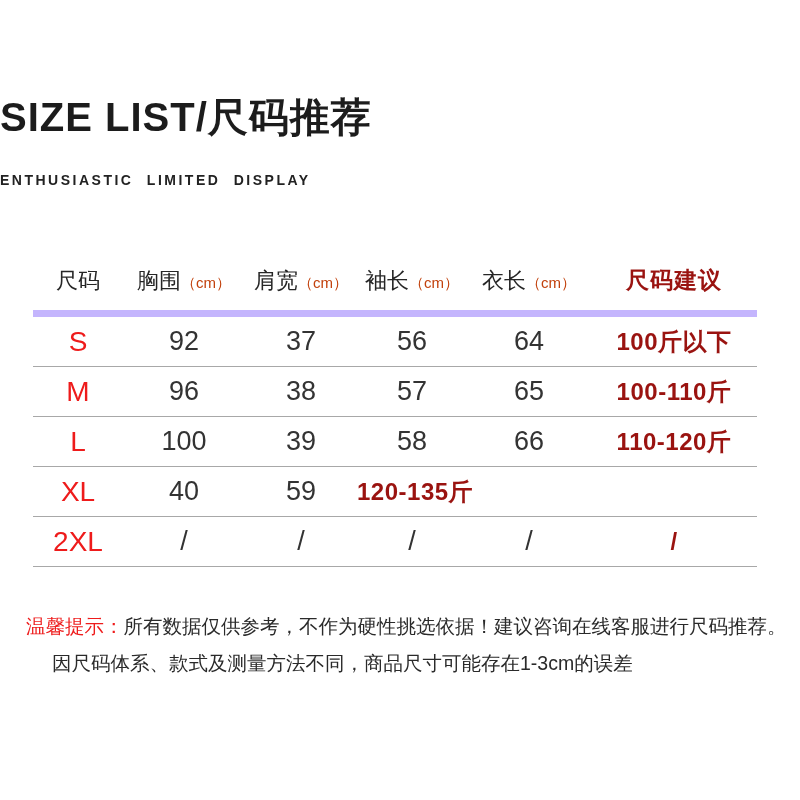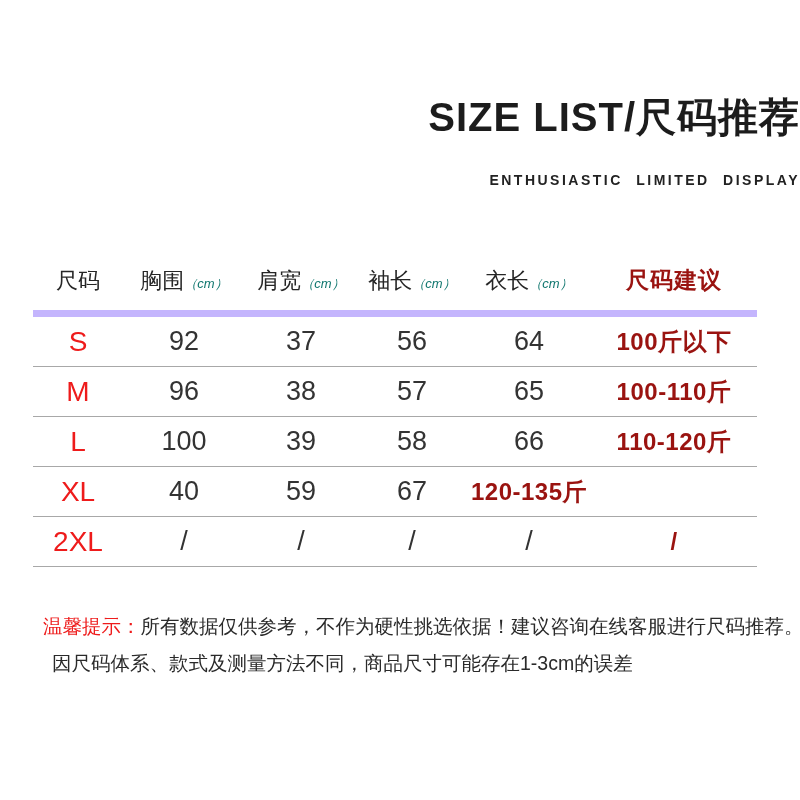"SIZE LIST/尺码推荐" .title-block { text-align: right -> left }
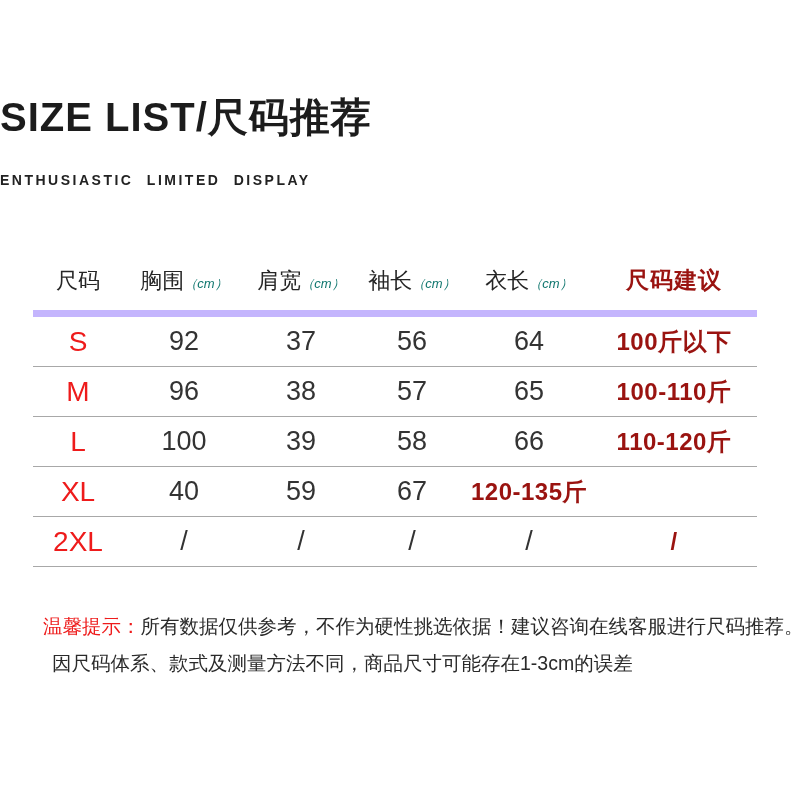"（cm）" .th-unit { color: #0f766e -> #c2410c; font-size: 13px -> 15px; font-style: italic -> none }
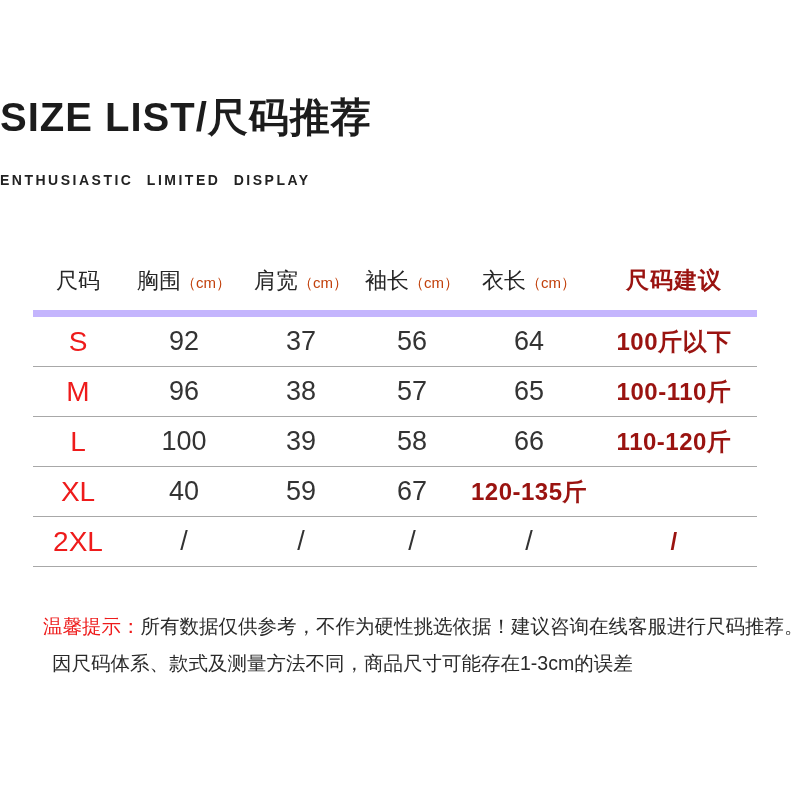"67" div.c { html: <div>67</div> -> none }
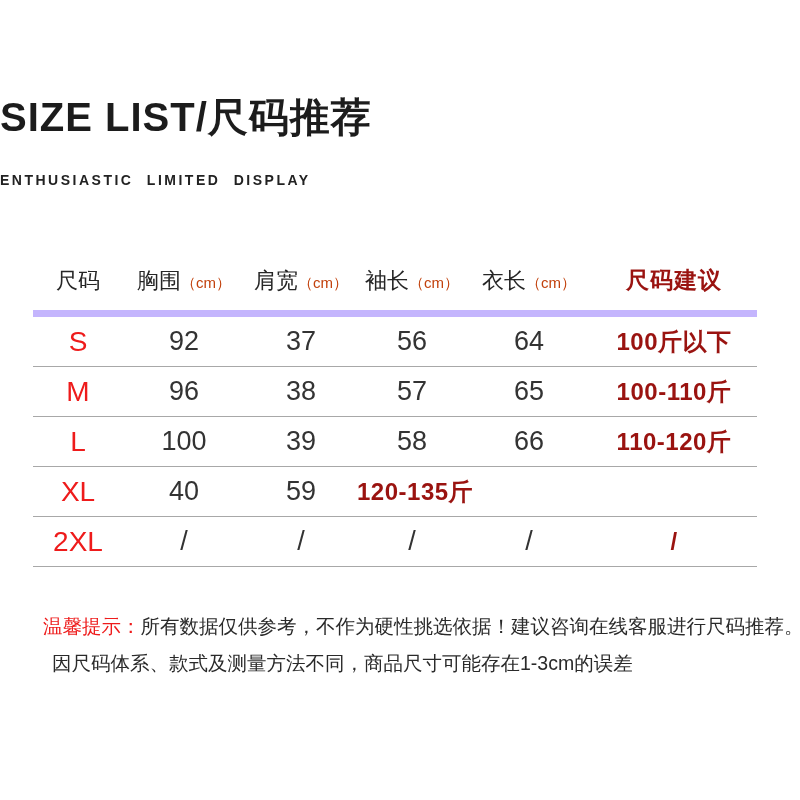"温馨提示：" .note-line1 { padding-left: 43px -> 26px }
